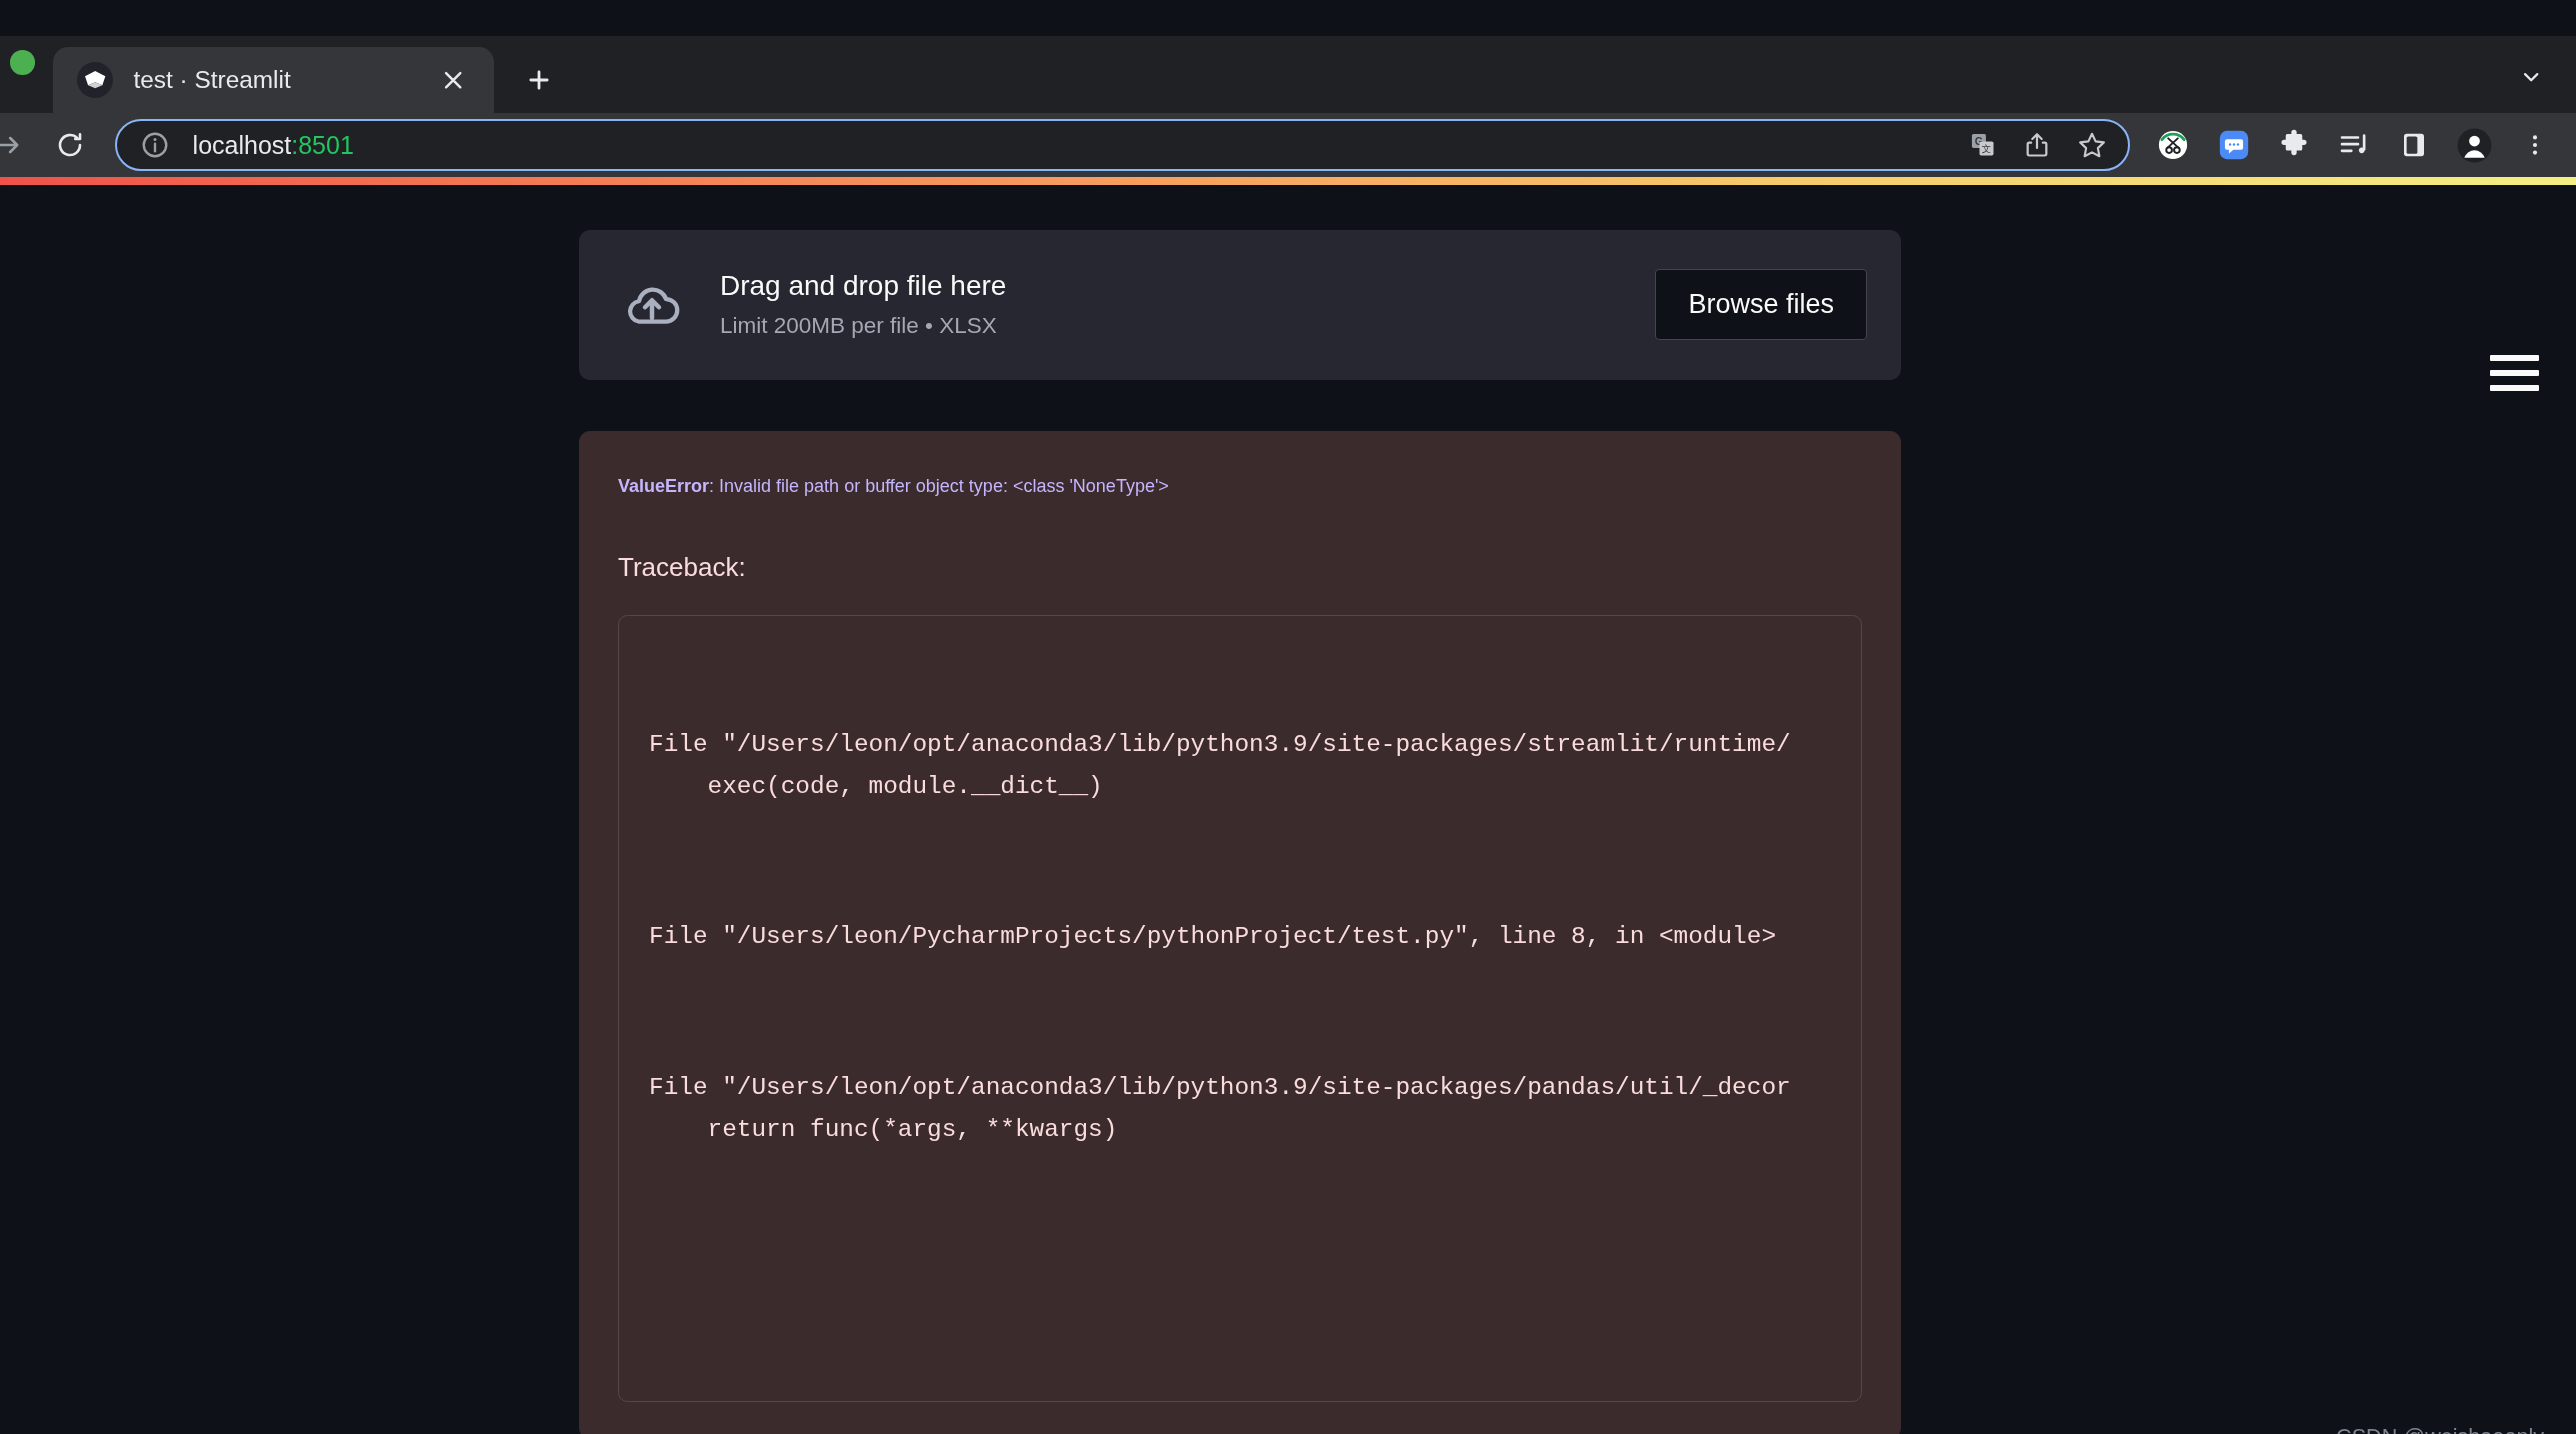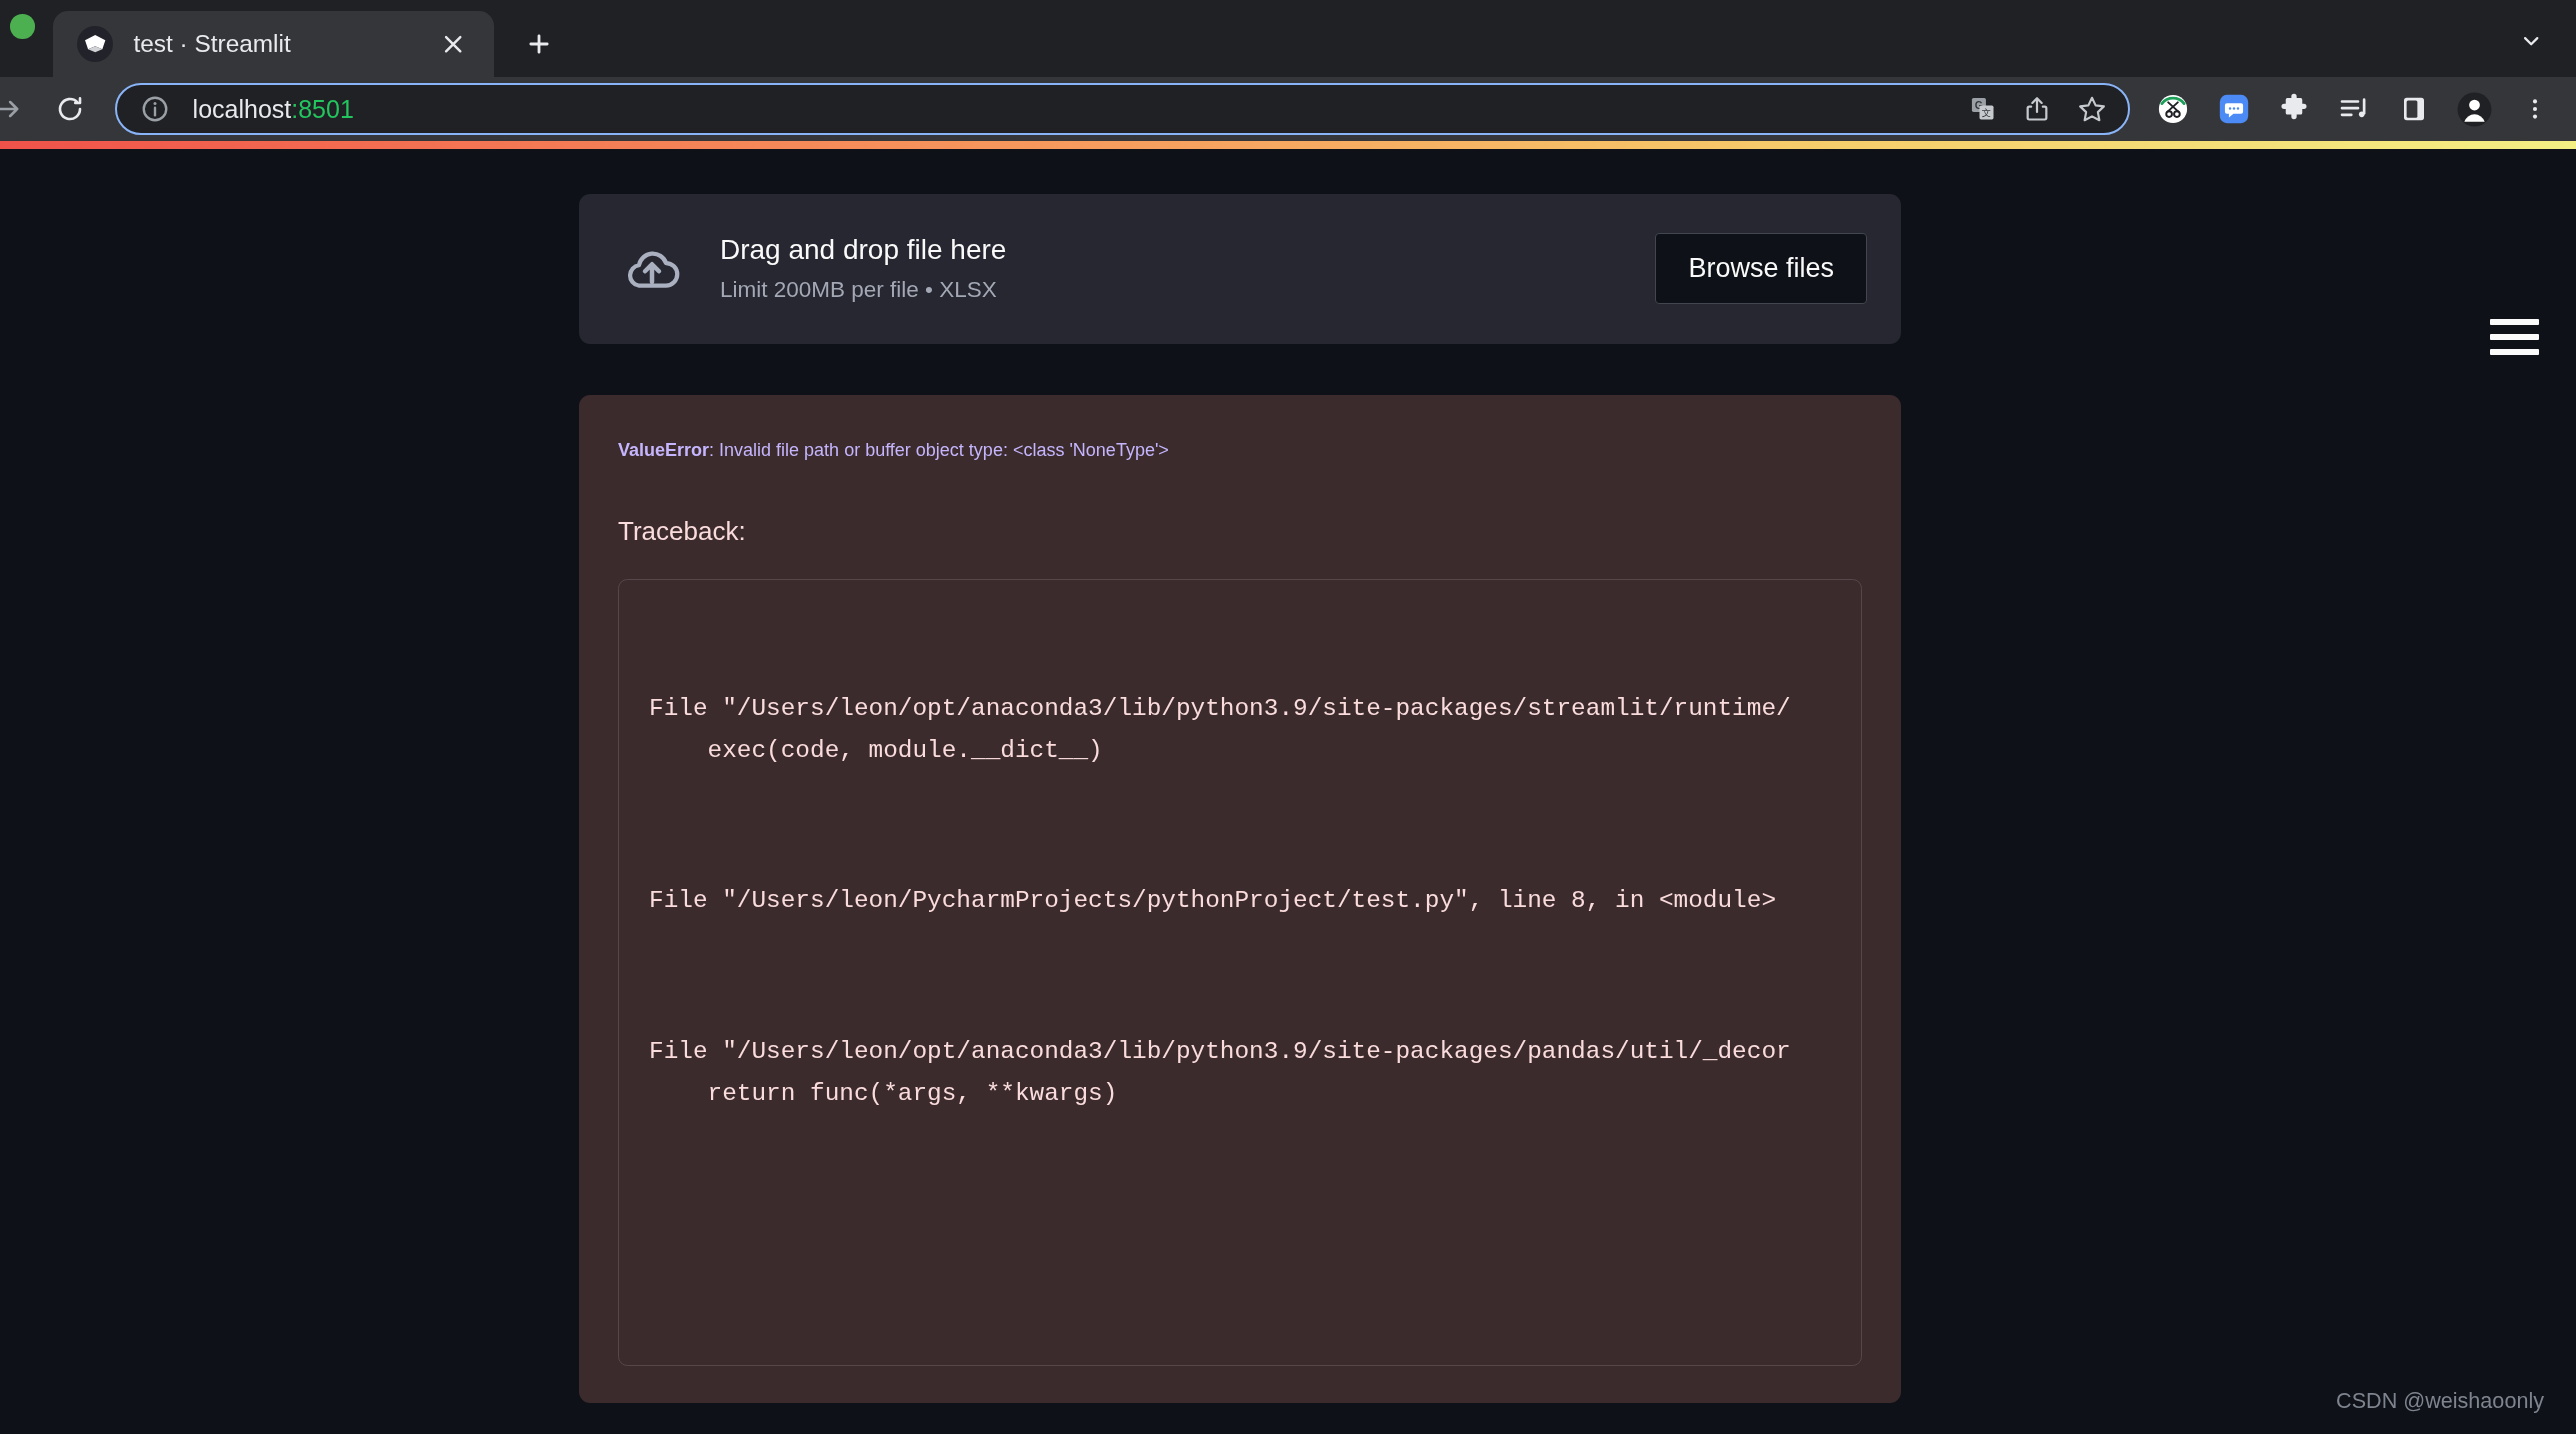"test · Streamlit" .browser-chrome { margin-top: none -> 36px }
